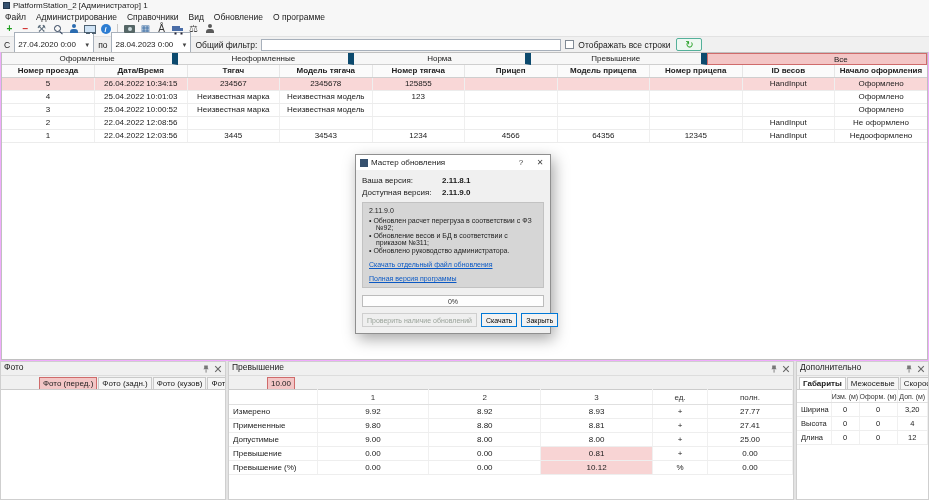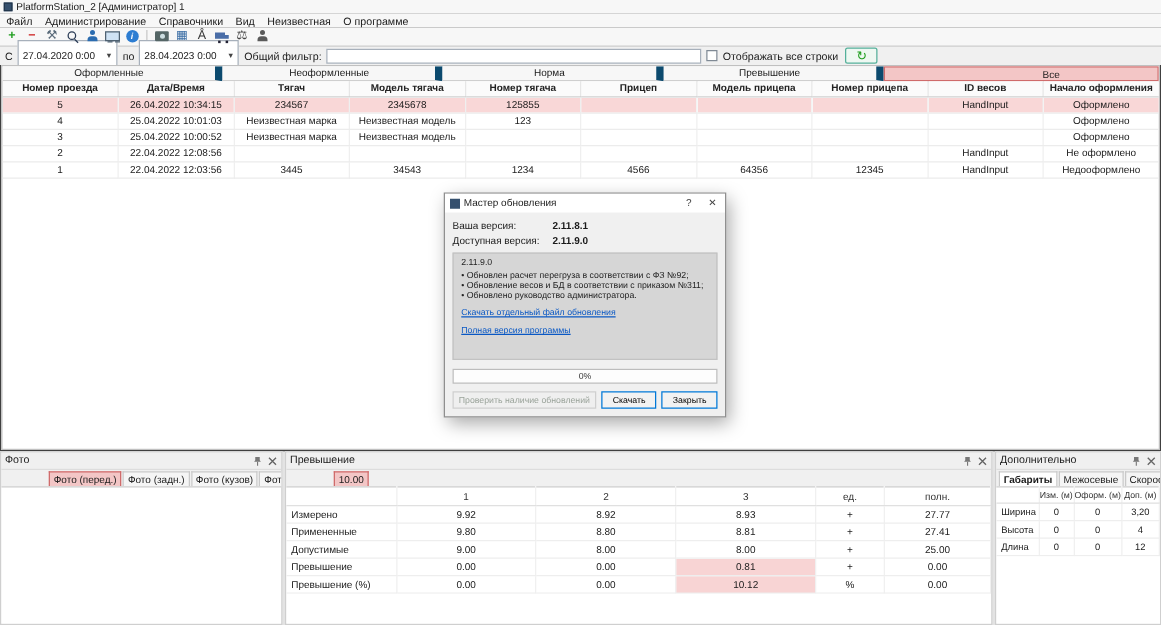"PlatformStation_2 [Администратор] 1" .app { background: #404040 -> #f0abfc }
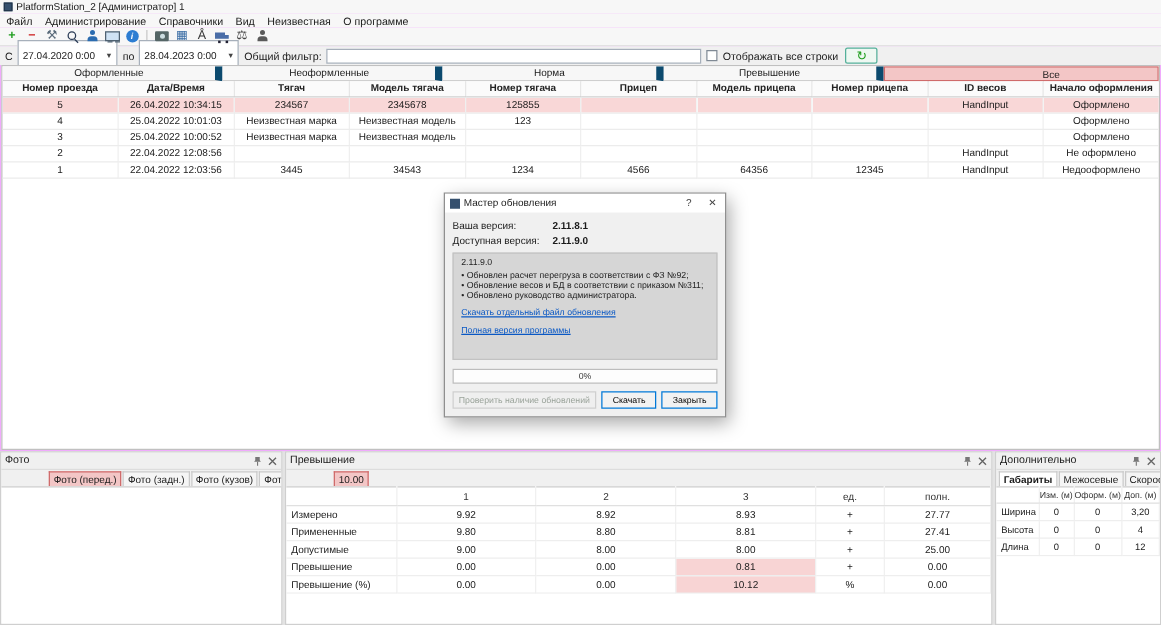"Неизвестная" span.menu-item { text: Неизвестная -> Обновление }
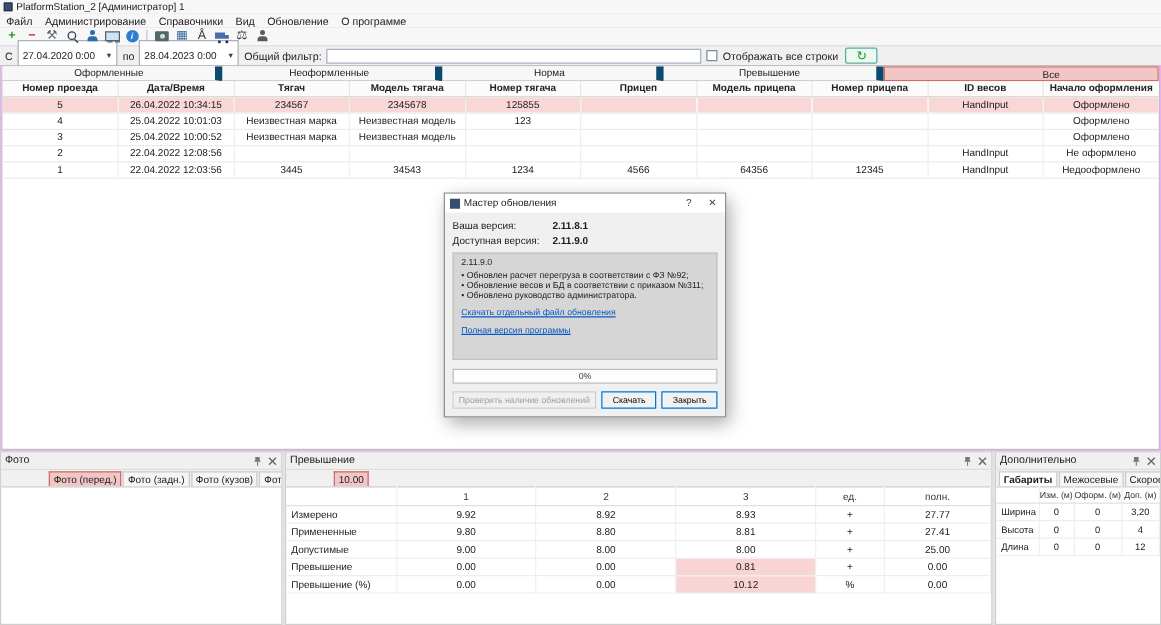"Мастер обновления" .dialog { width: 226px -> 196px }
